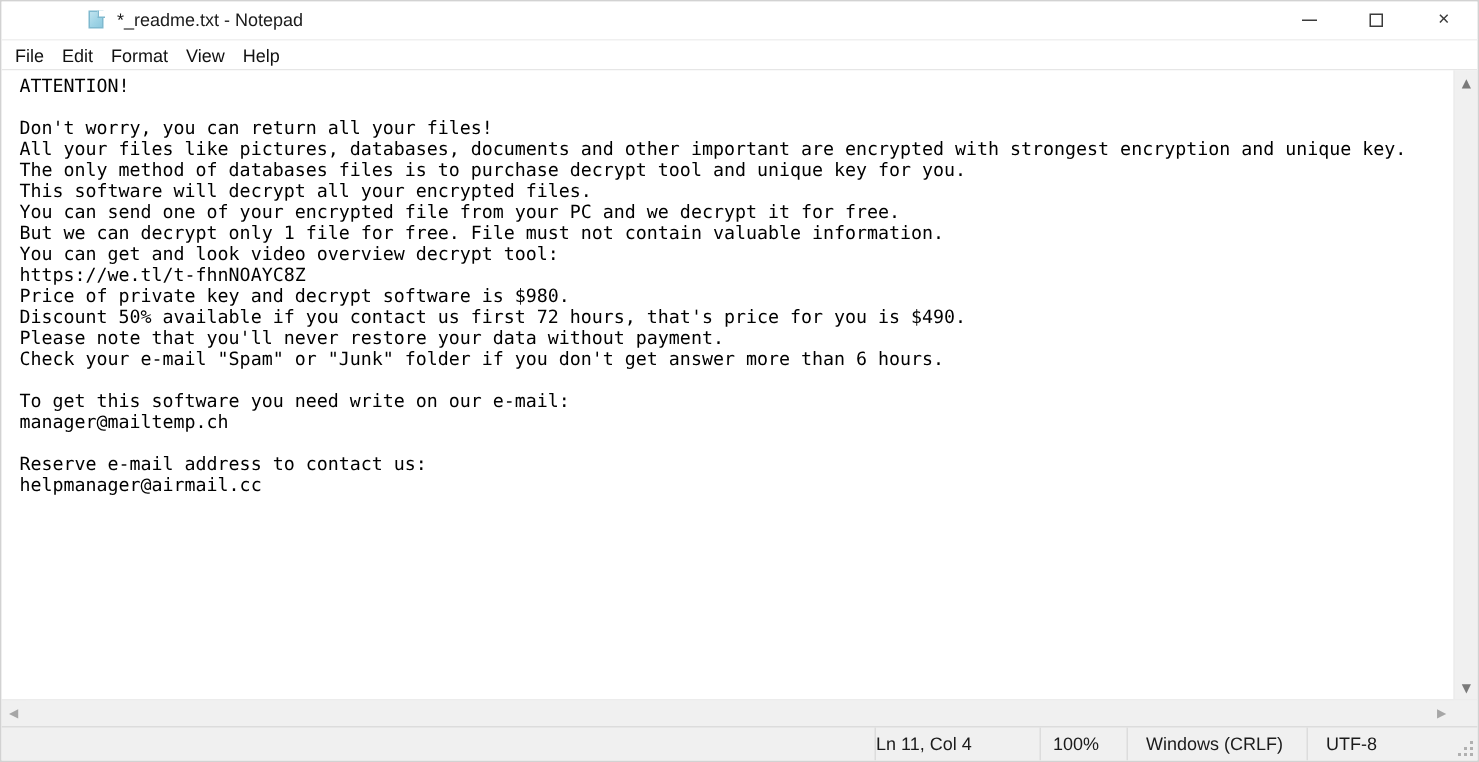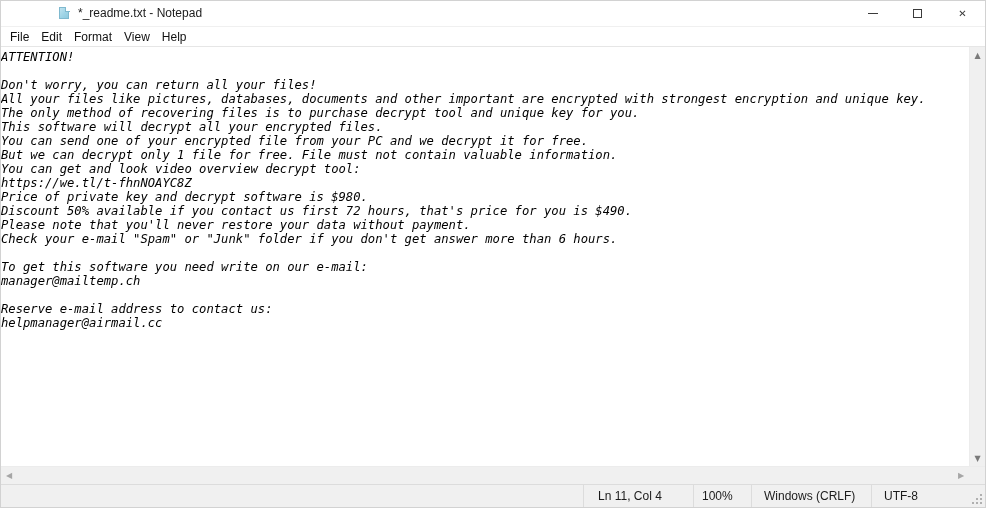"ATTENTION!" #text-area { font-style: italic -> none; padding: 3px 0 0 0 -> 3px 0 0 12px }
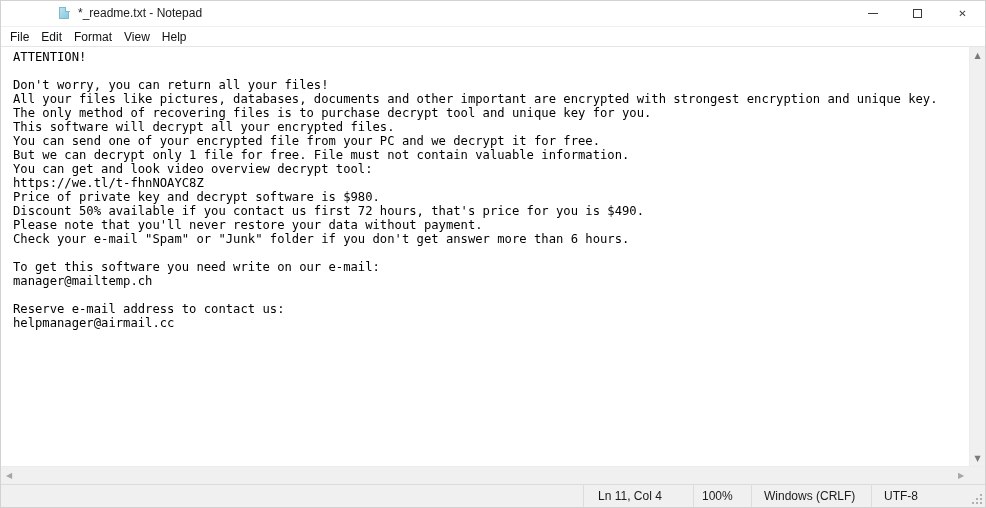"The only method of recovering" div.doc-line { text: recovering -> databases }
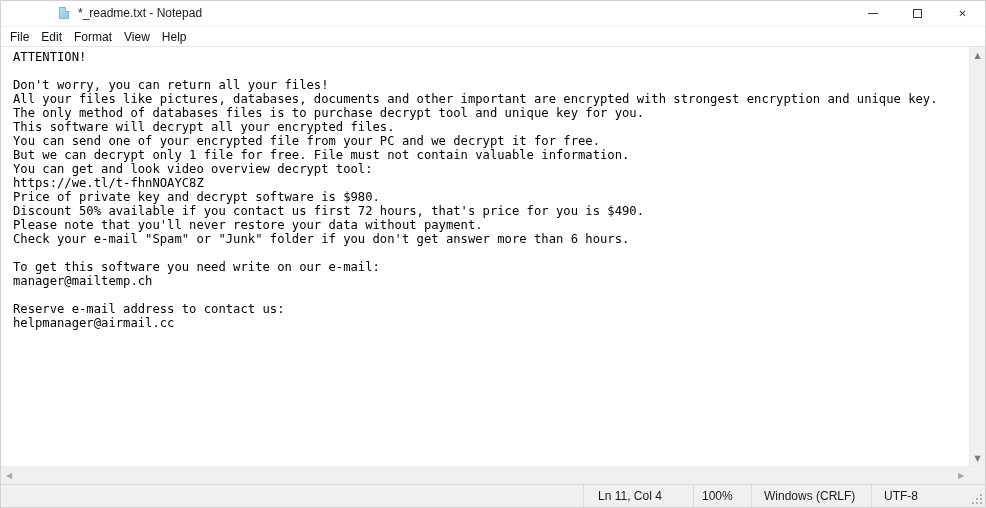"Ln 11, Col 4" #status-ln-col { padding-left: 14px -> 0 }
